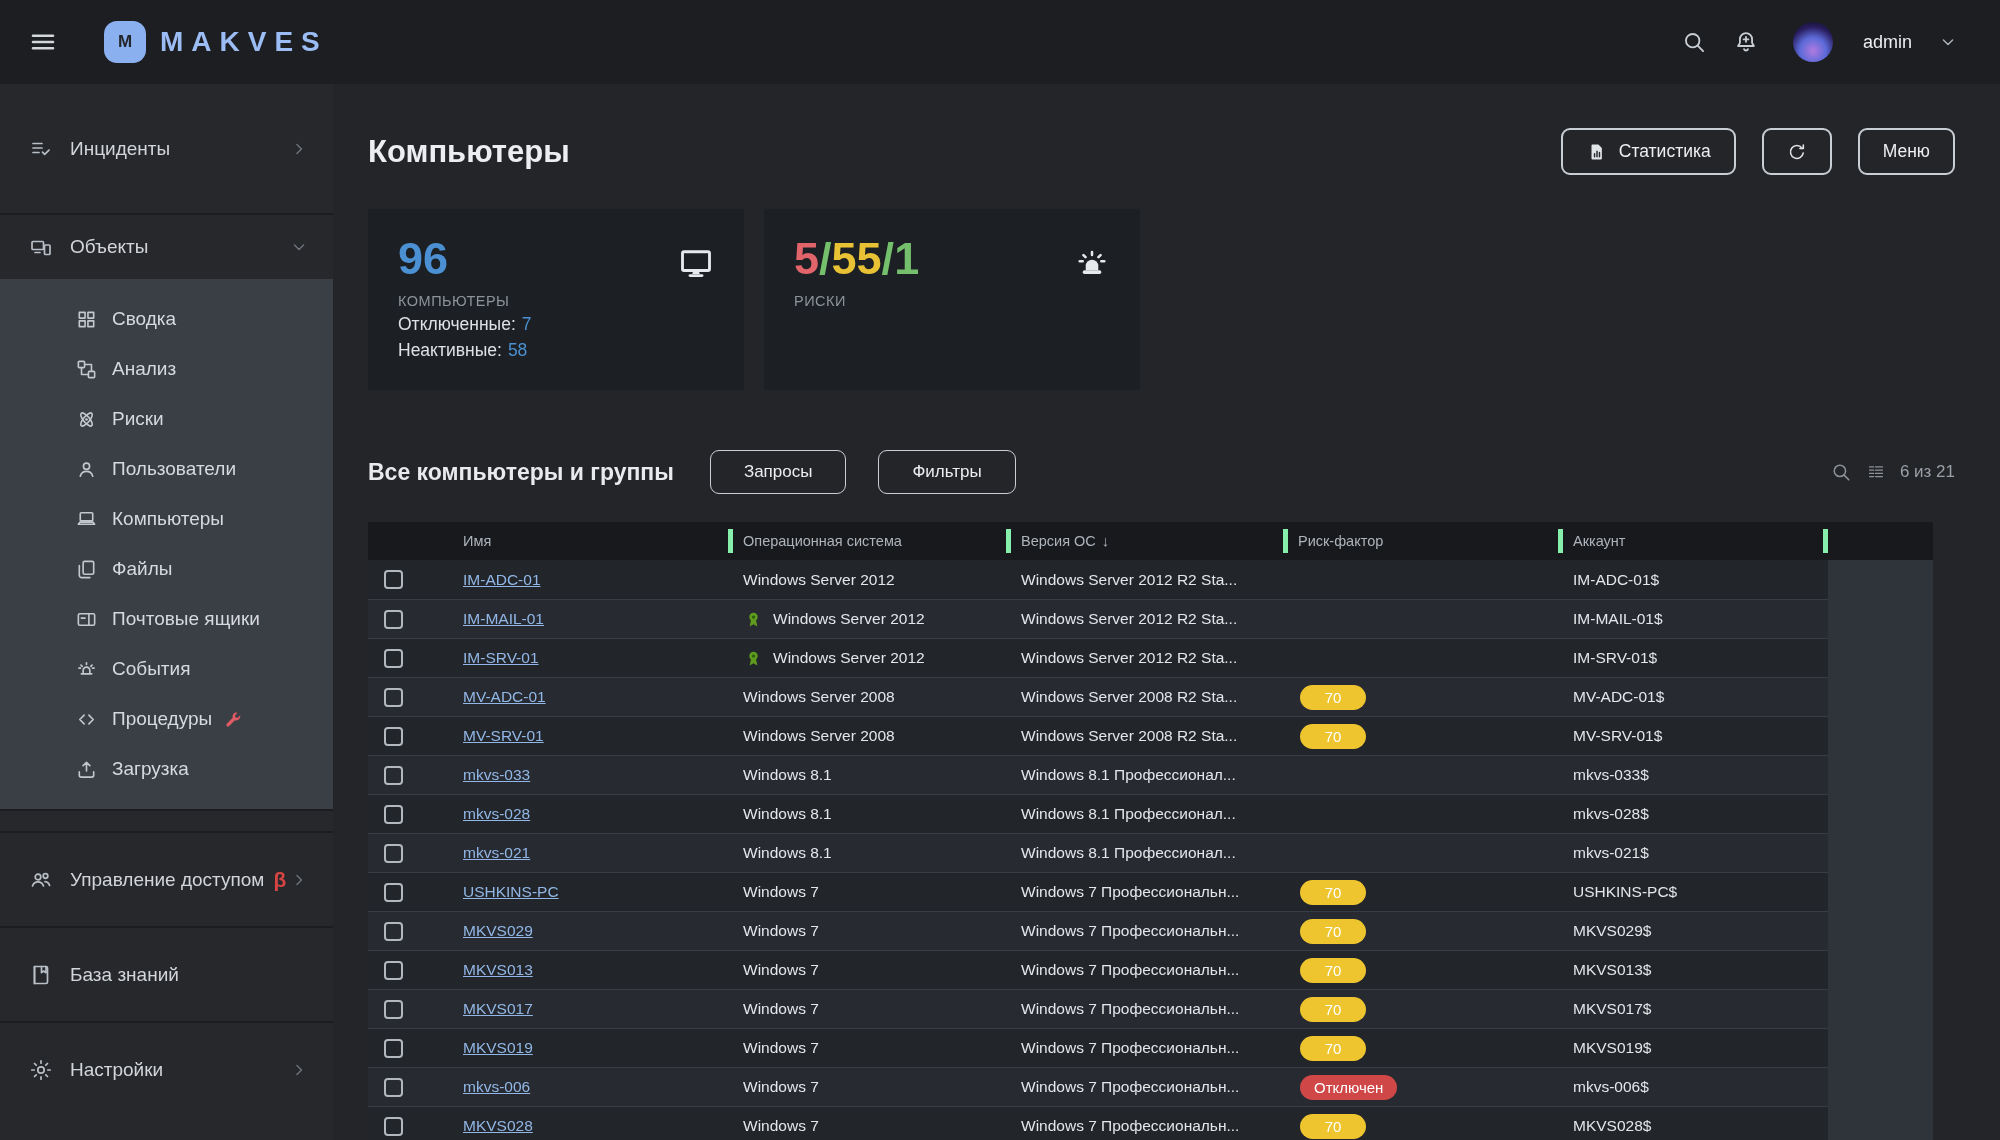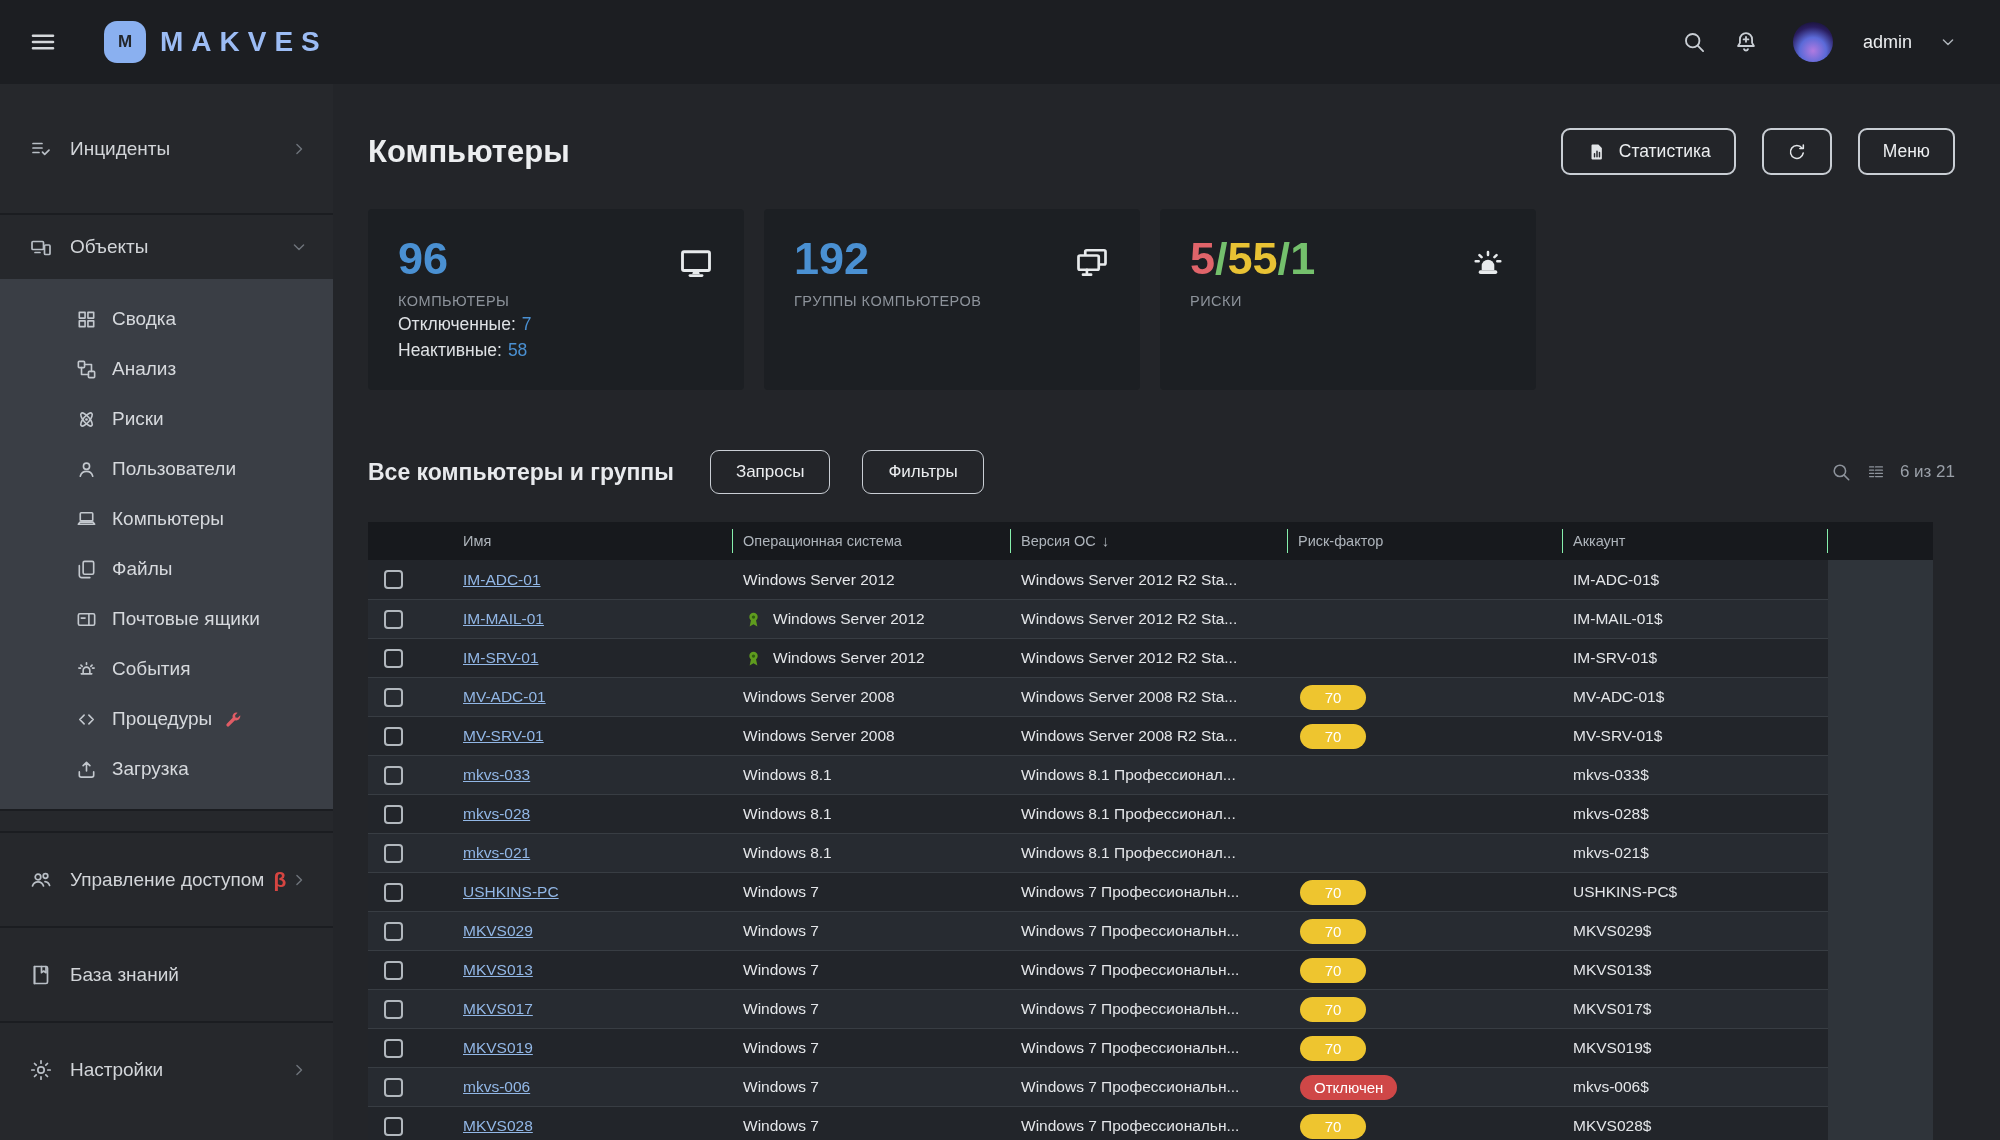"192" div.card { html: <div> <div>192</div> <div>ГРУППЫ КОМПЬЮТЕРОВ</div> <span><svg> <rect></rect> <rect></rect> <path></path> </svg></span> </div> -> none }
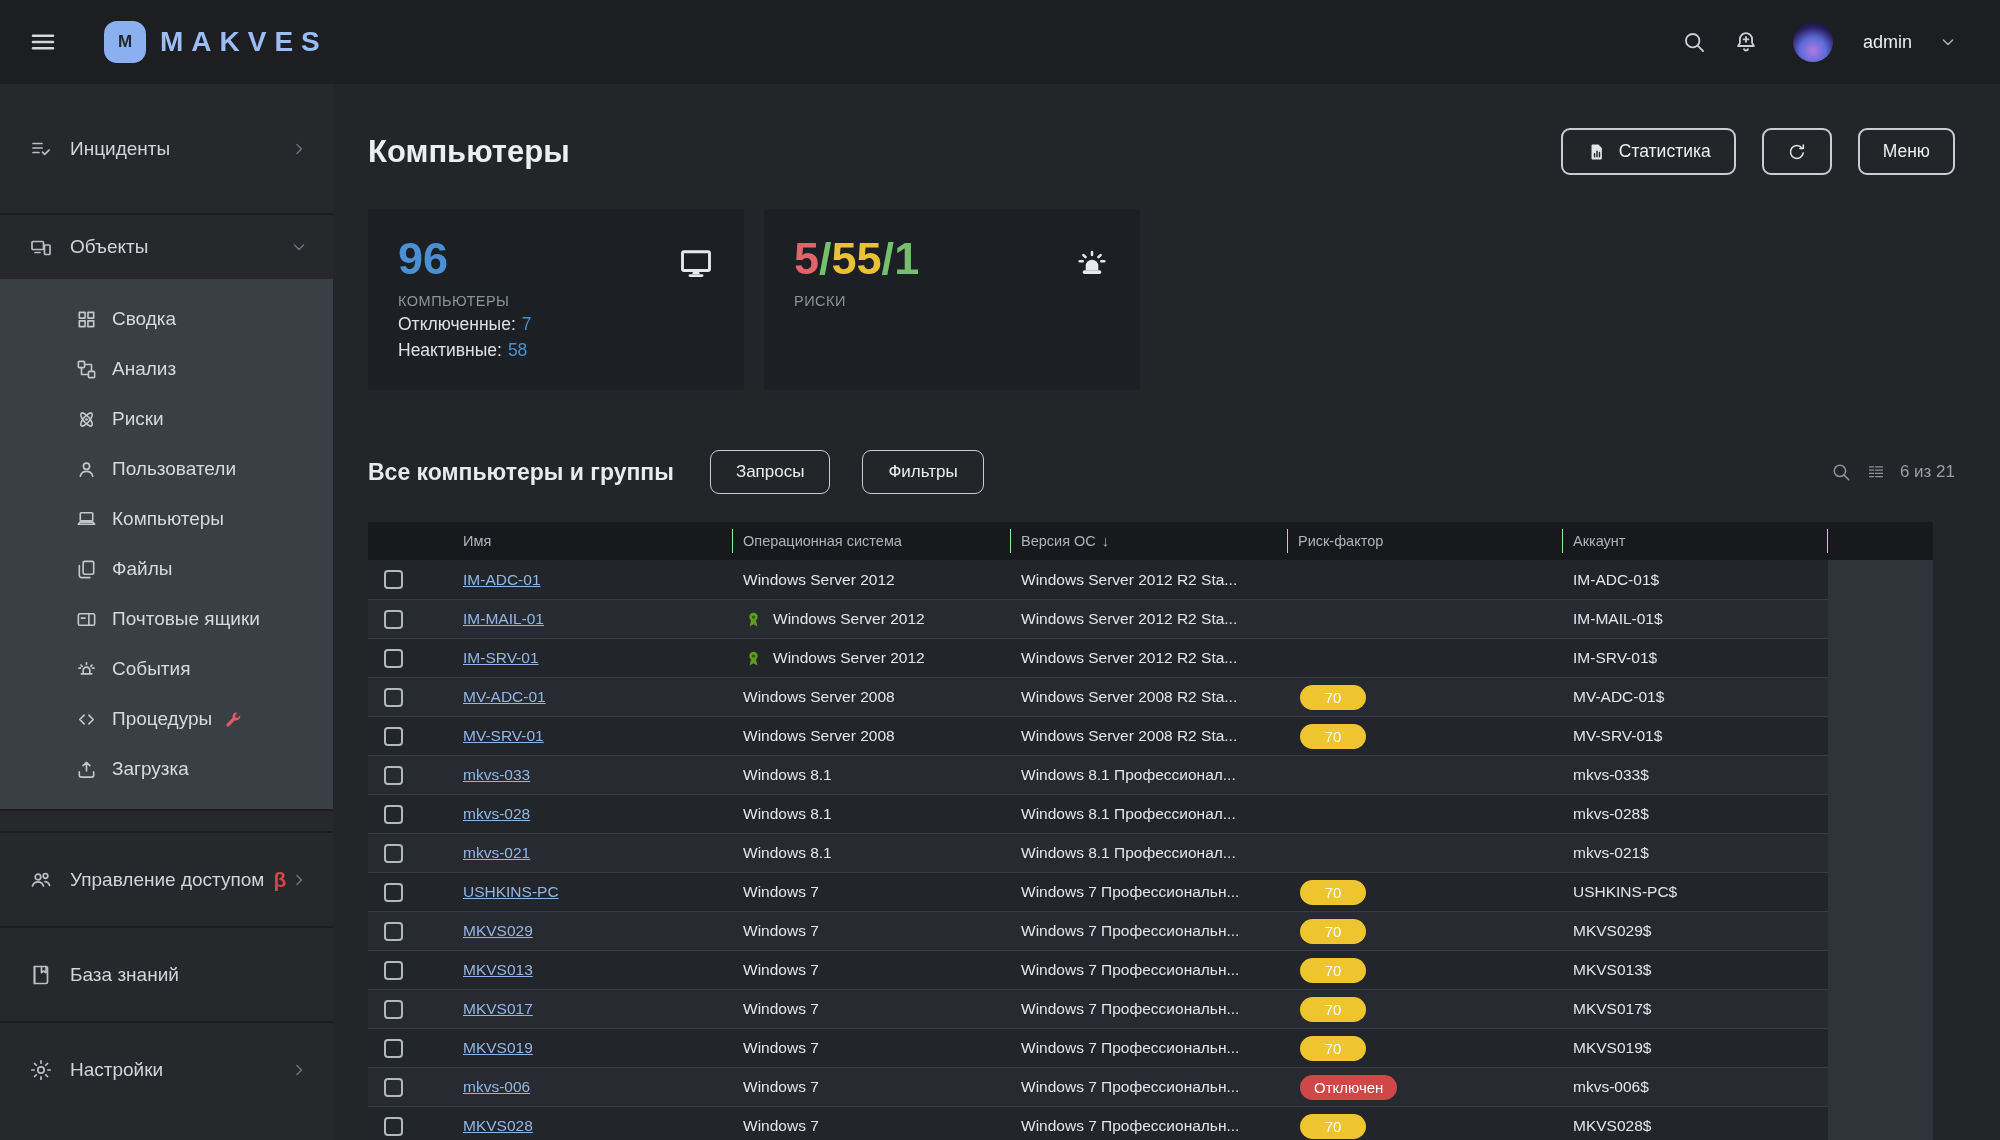"Запросы" .btn.small { padding: 0 25px -> 0 33px }
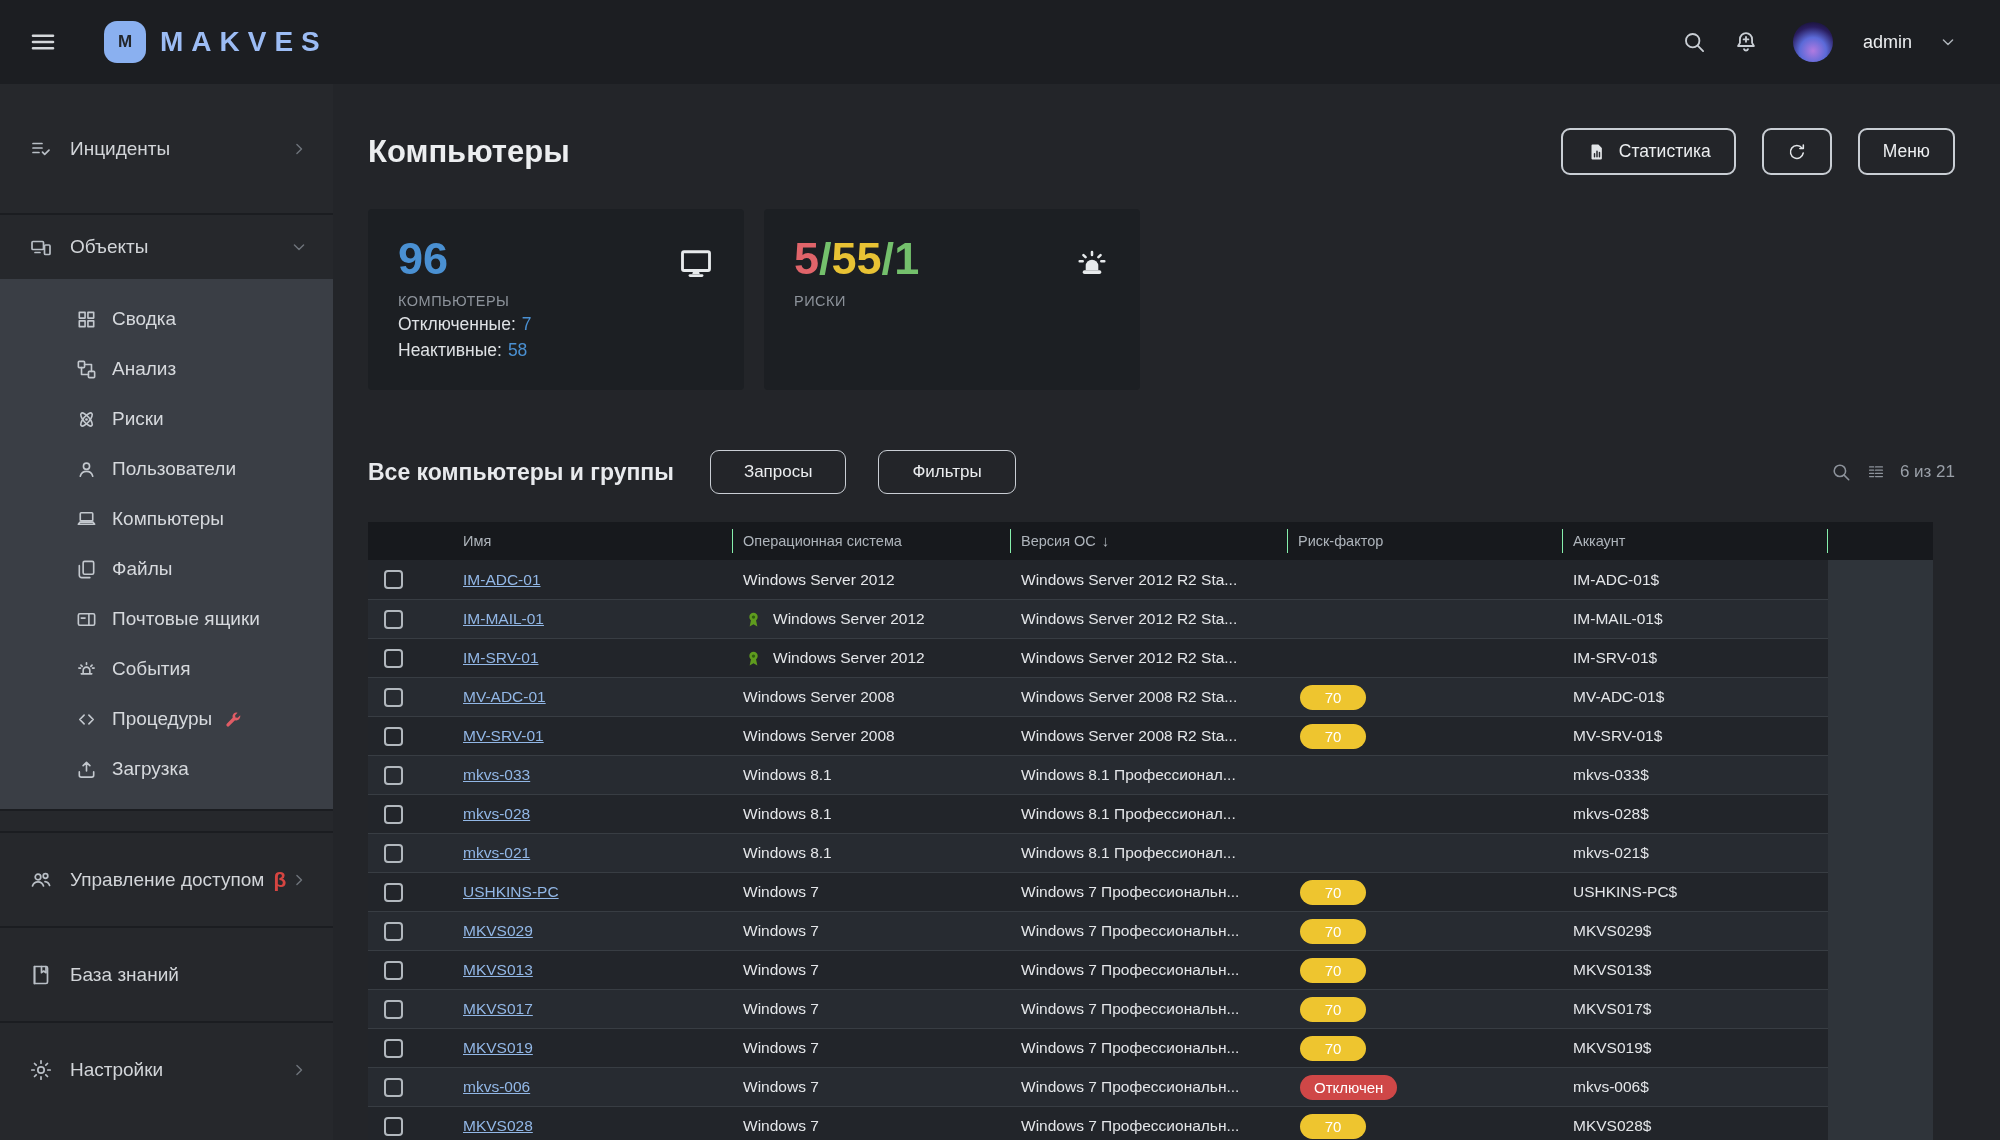"Имя" .th { border-right: 1px solid #86efac -> 5px solid #86efac }
